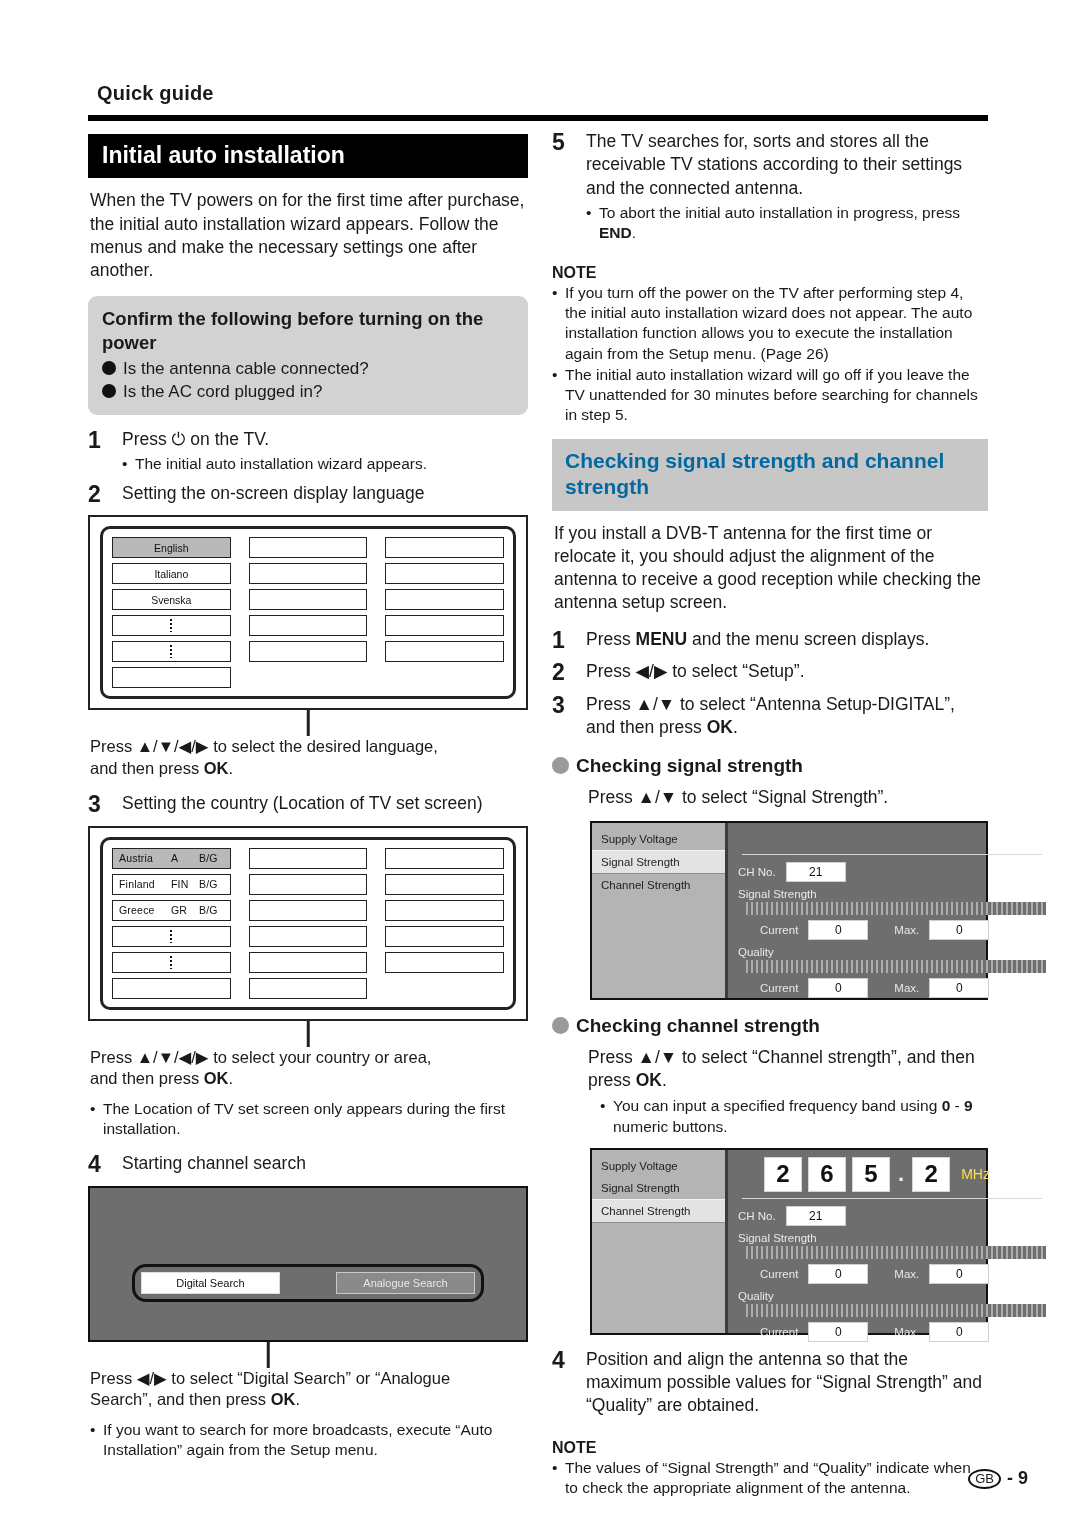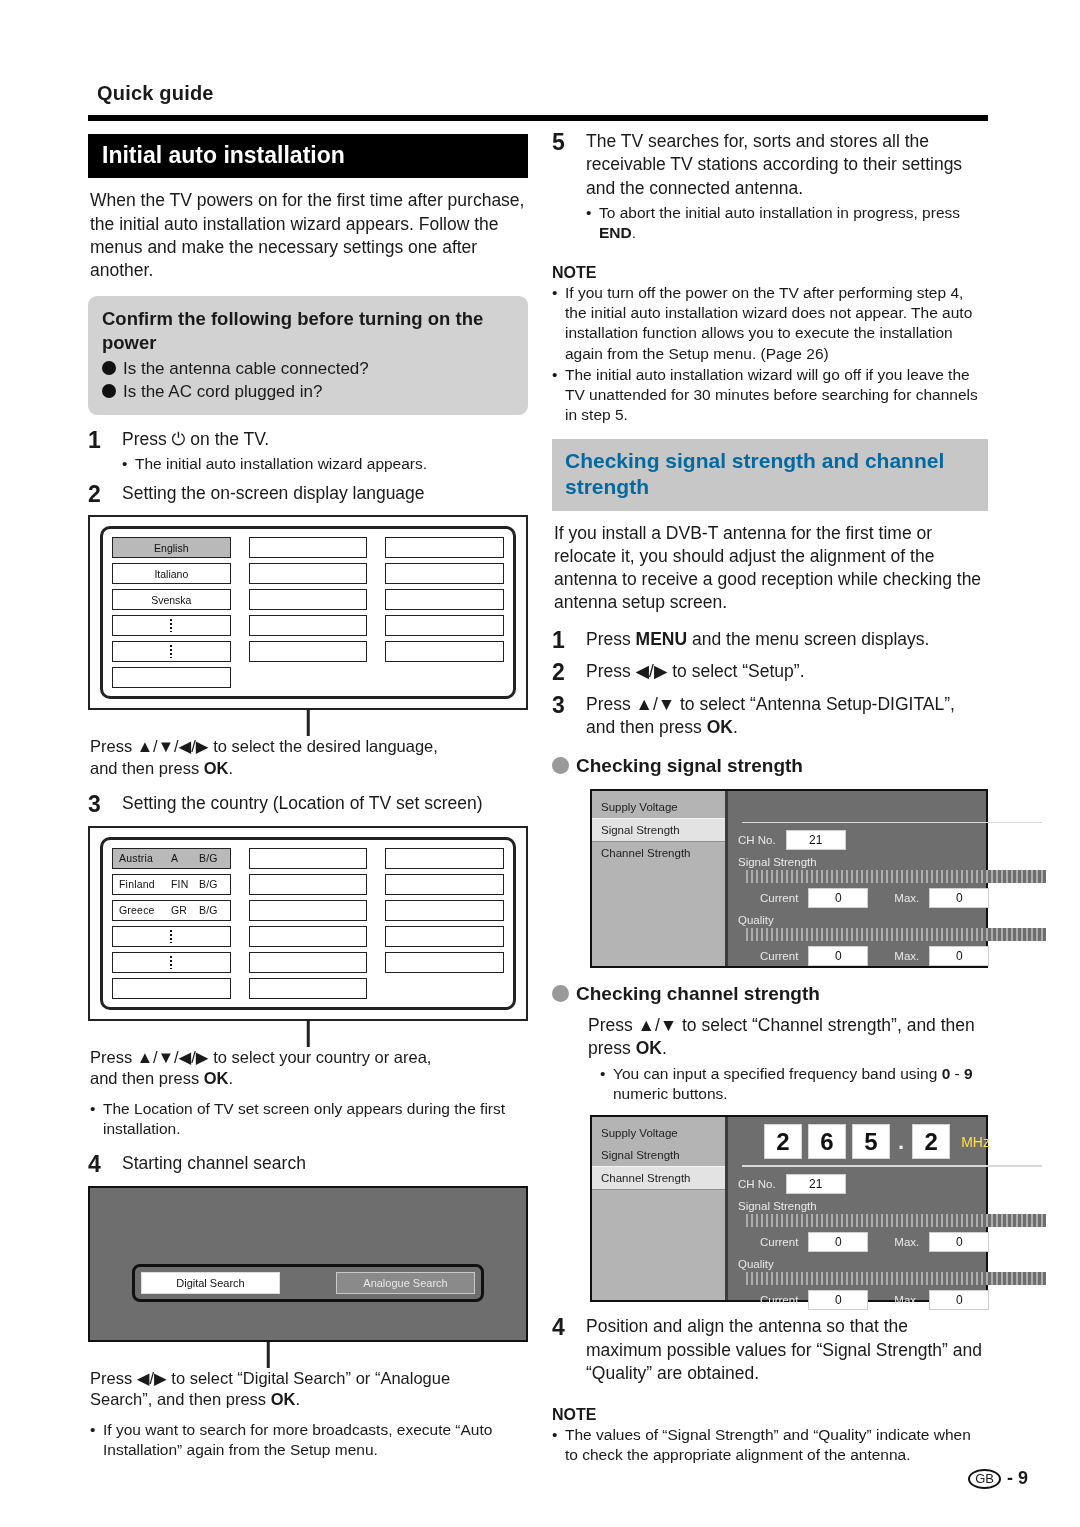"Press ▲/▼ to select “Signal" div.para { html: none -> <div>Press ▲/▼ to select “Signal Strength”.</div> }
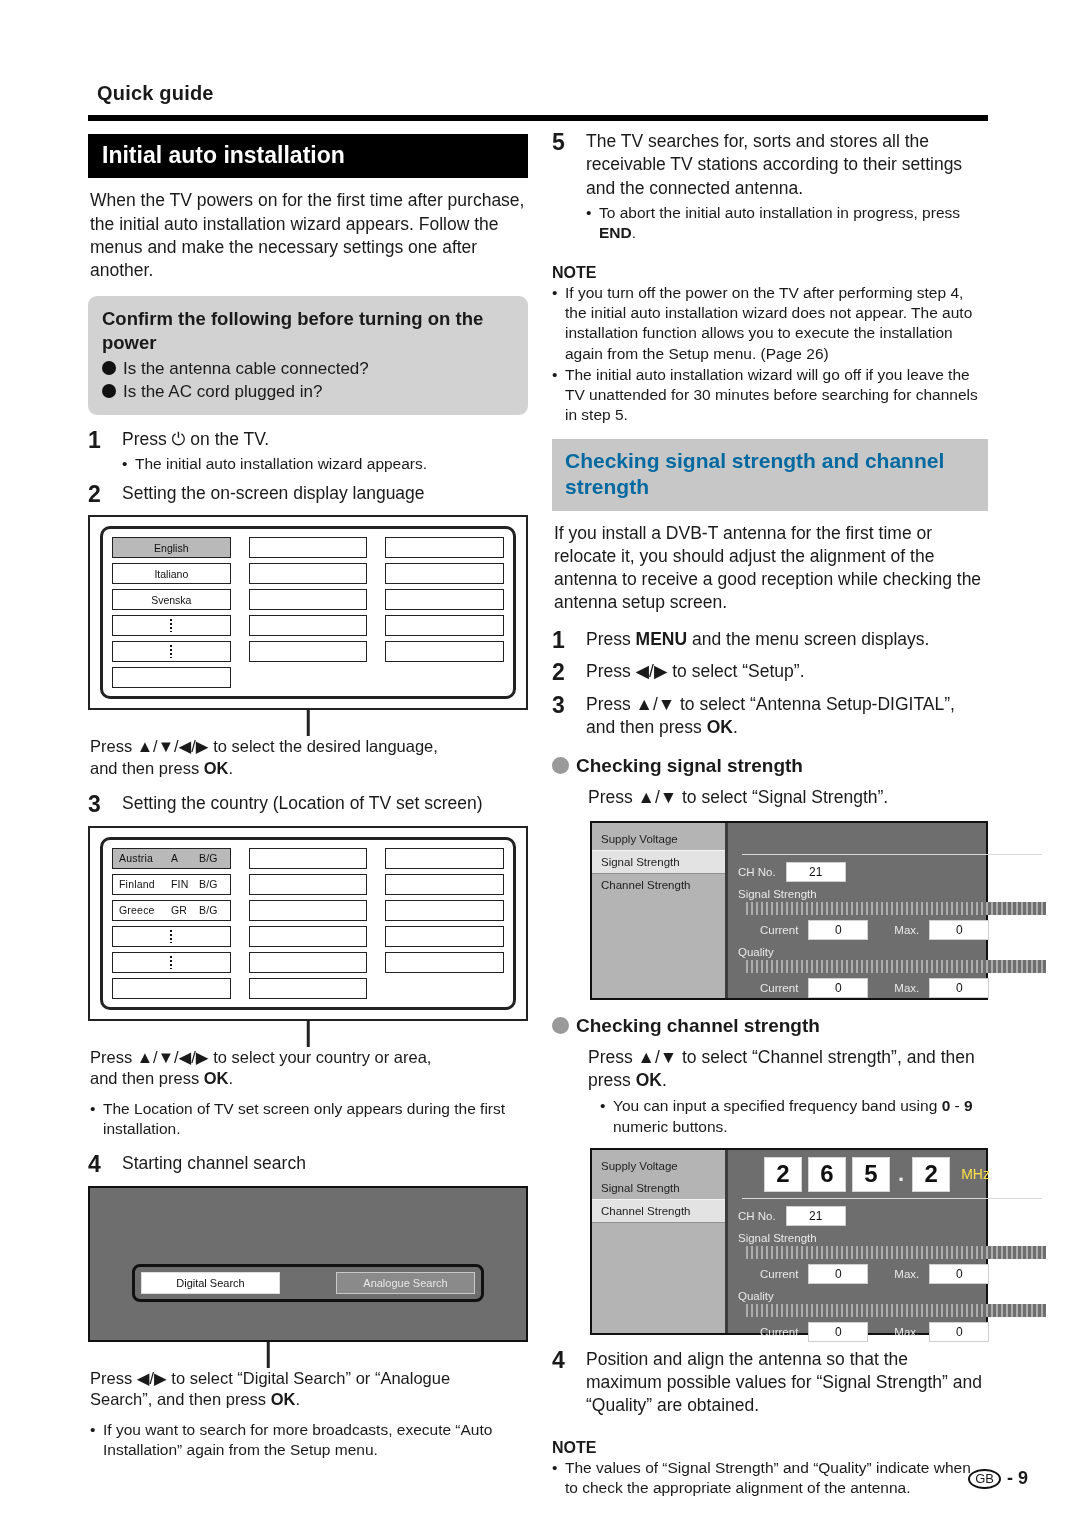"Digital Search" .searchbar { border-radius: 8px -> 14px }
